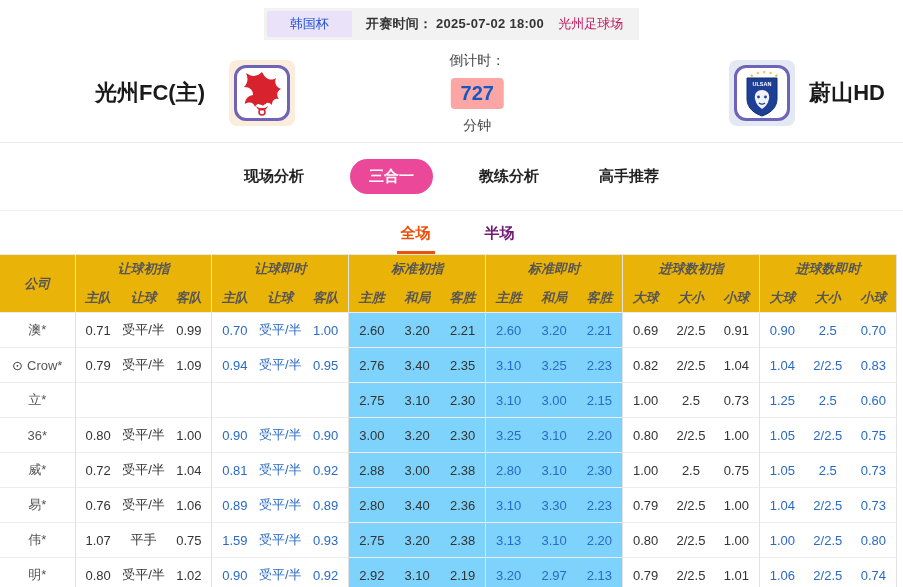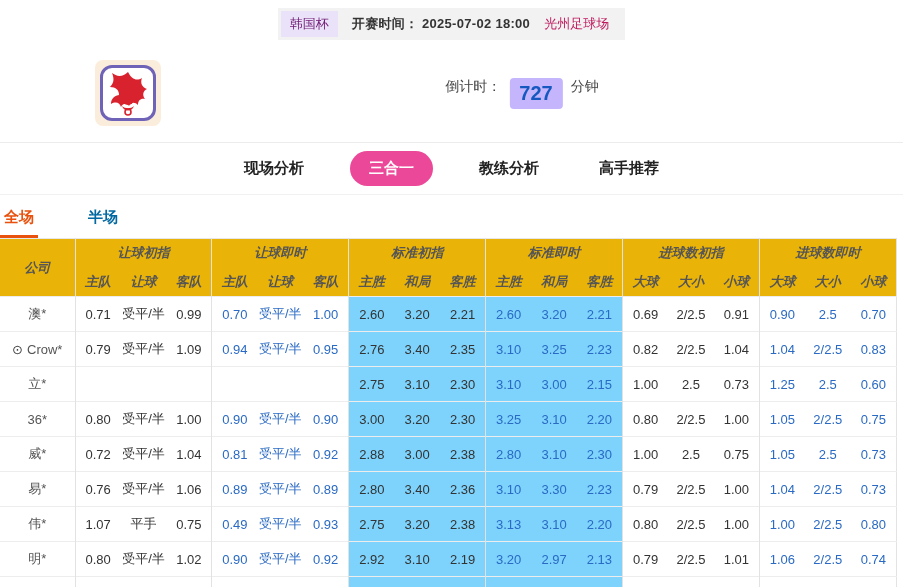"韩国杯" .league-badge { color: #701a75 -> #1d4ed8; padding: 4px 9px -> 4px 23px }
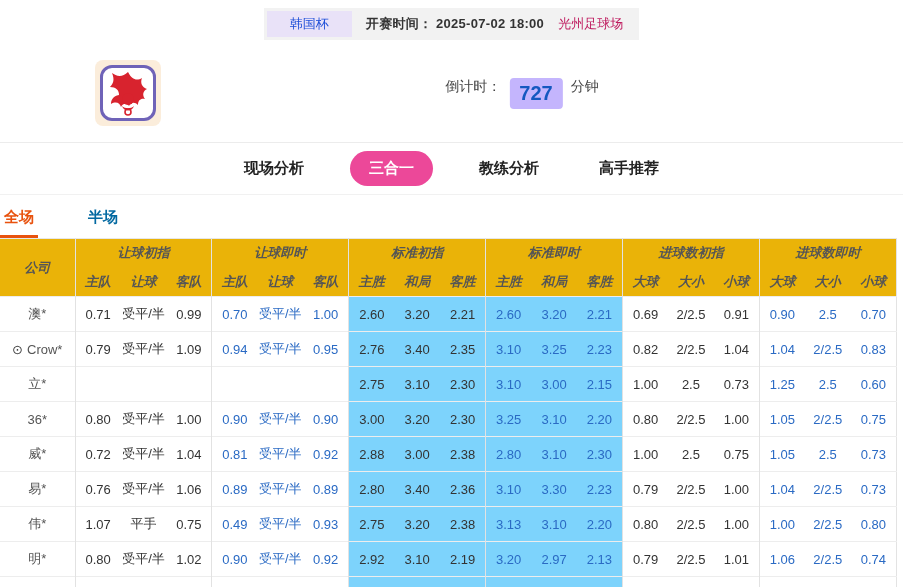"倒计时：" .countdown { align-items: none -> center; flex-direction: none -> column }
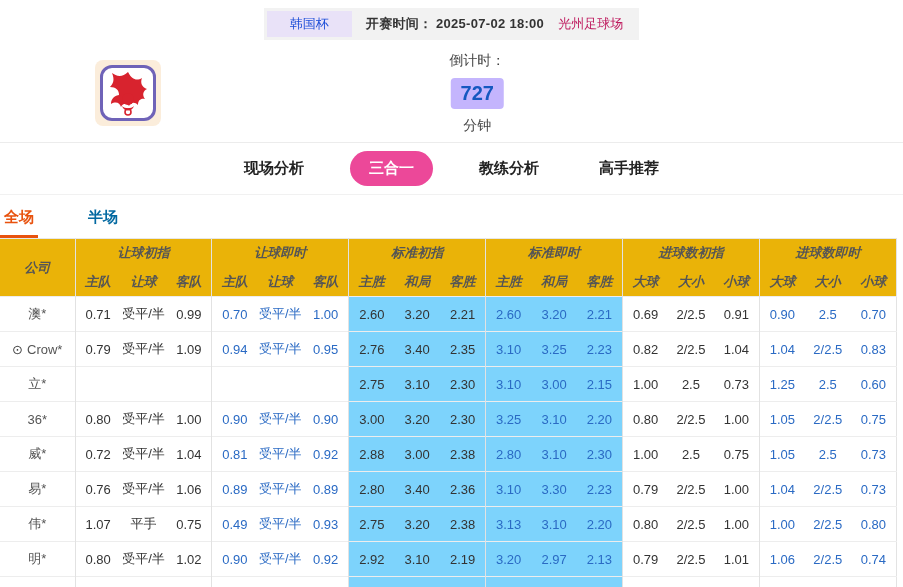"光州FC(主)" span.team-name { html: none -> <span>光州FC(主)</span> }
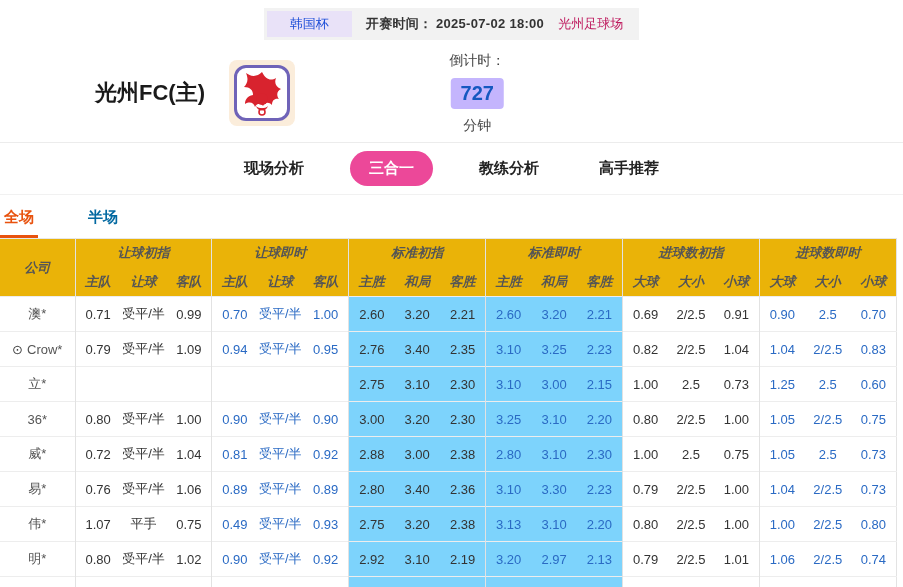"727" .countdown-value { background: #c4b5fd -> #fca5a5 }
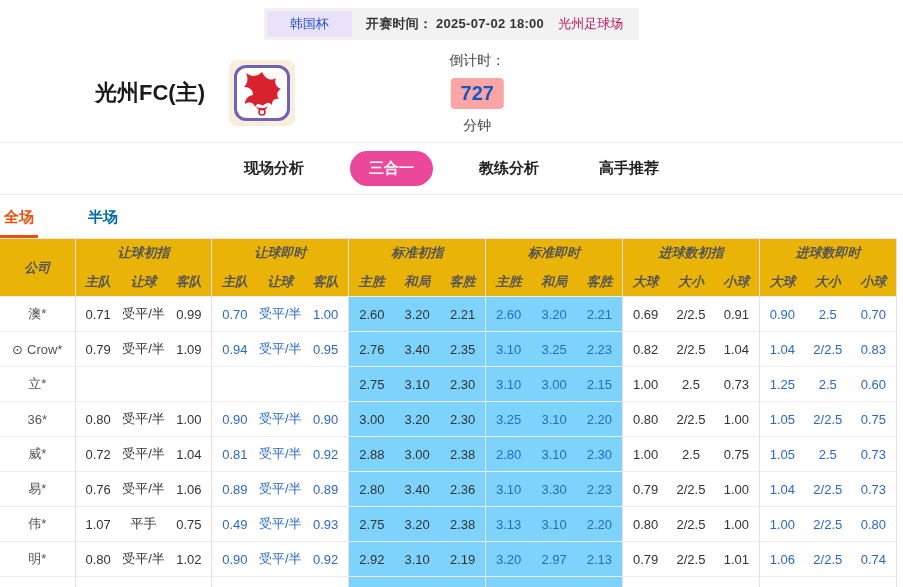"蔚山HD" div.team { html: none -> <div> <span> <span> <svg> <g> <g> <path></path> <path></path> <path></path> <path></path> <path></path> </g> <path></path> <text>ULSAN</text> <path></path> <circle></circle> <circle></circle> <path></path> </g> </svg> </span> </span> <span>蔚山HD</span> </div> }
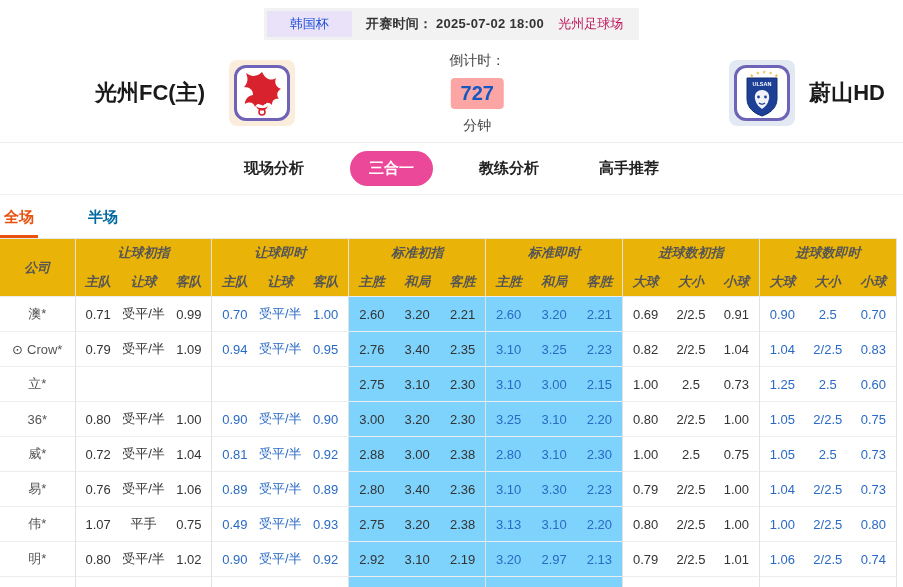"现场分析" .nav-tabs { padding: 8px 0 -> 16px 0 }
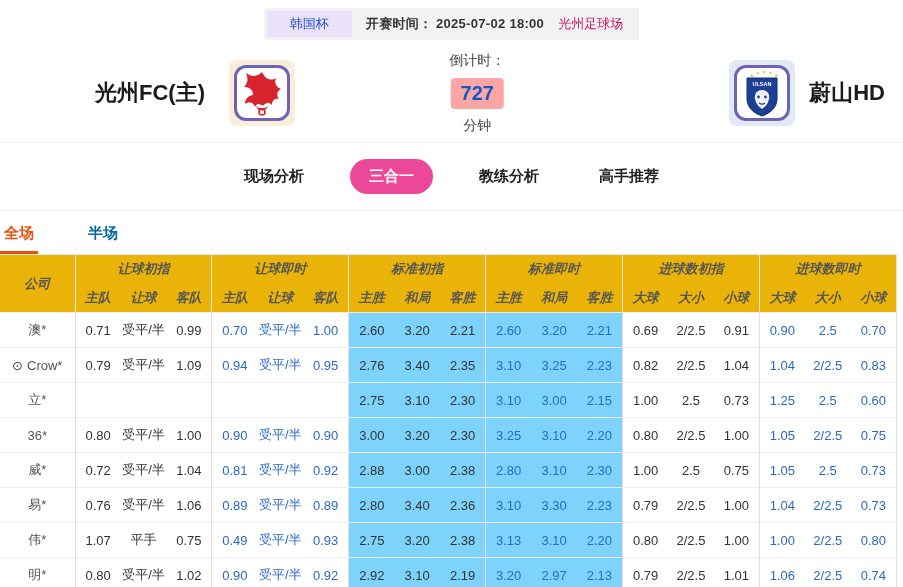"全场" .sub-tabs { justify-content: flex-start -> center; margin-left: none -> 12px }
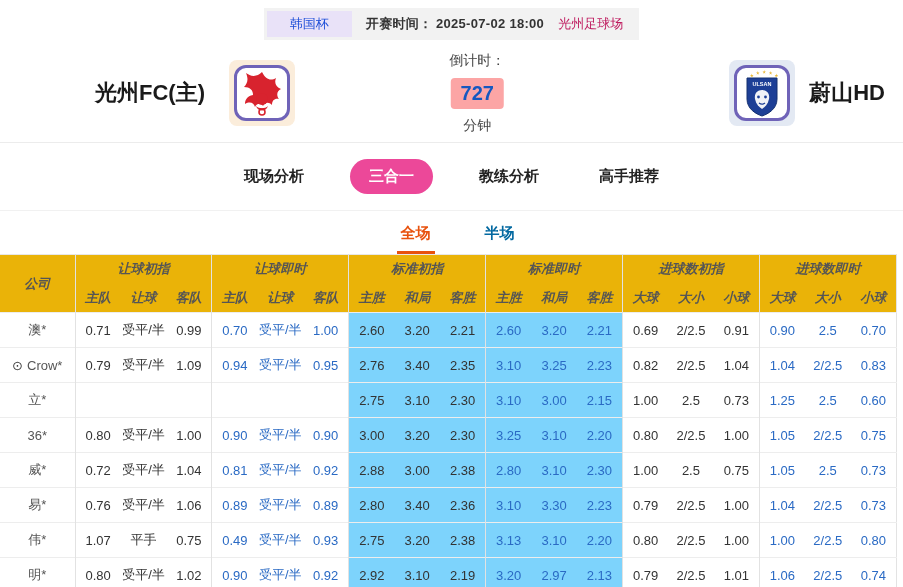"半场" .sub-tab { color: #0369a1 -> #701a75 }
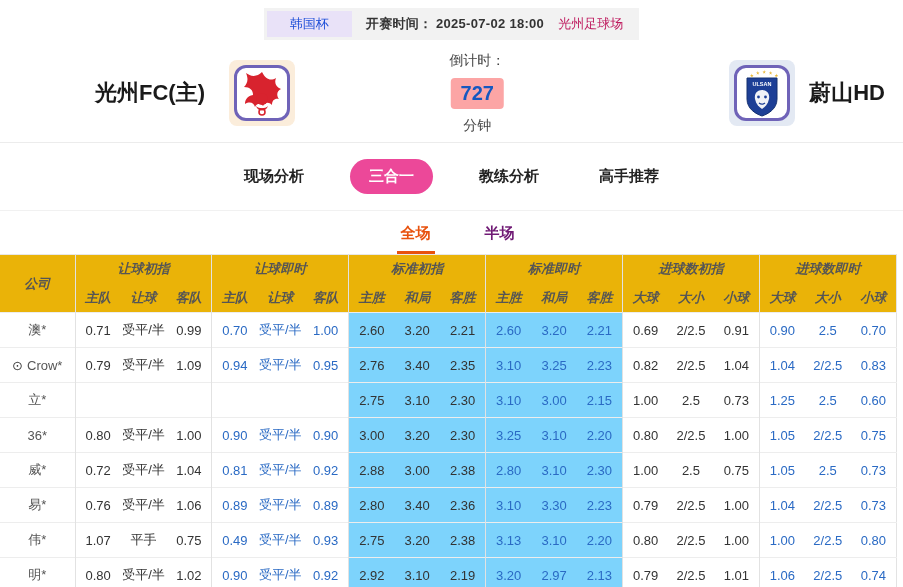"0.49" td.gstart { text: 0.49 -> 1.59 }
